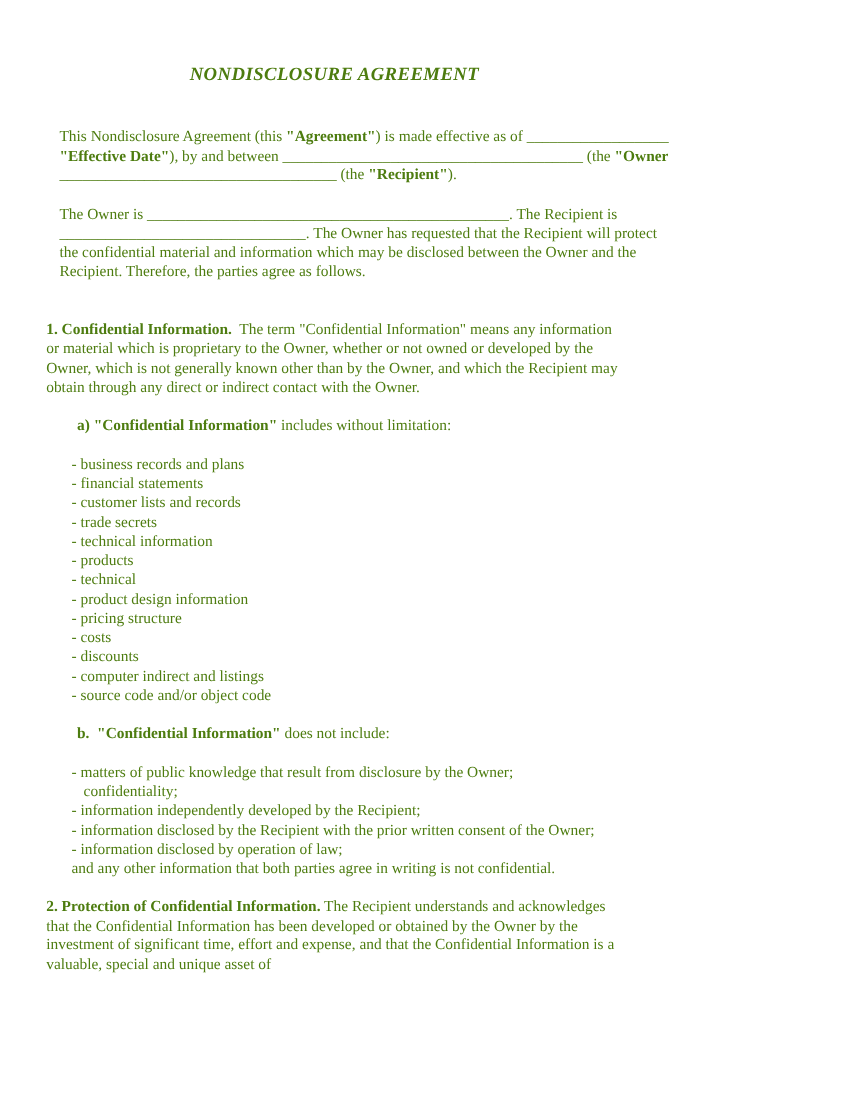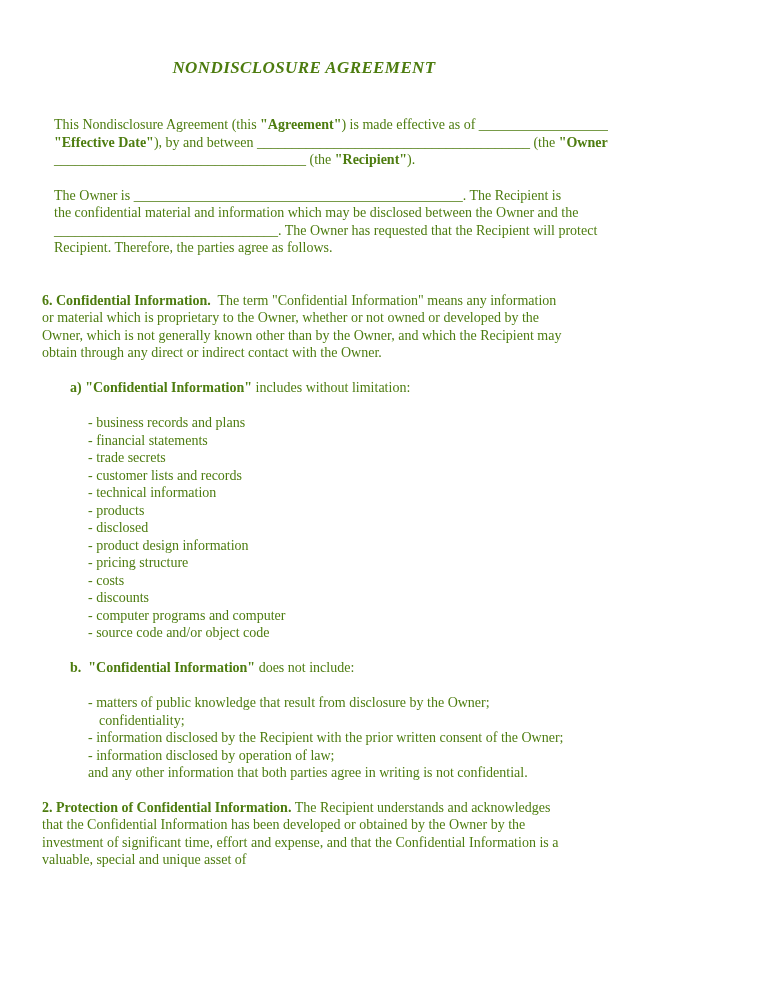"the confidential material and" div.line { order: before "________________________________. The" -> after "________________________________. The" }
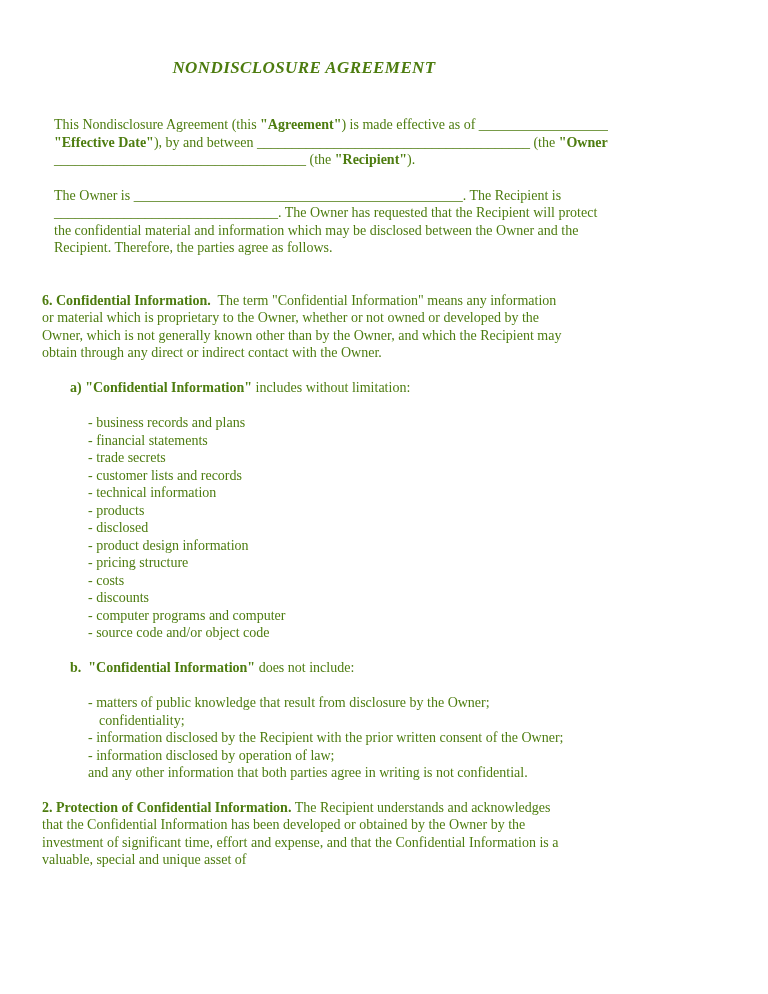"6. Confidential Information." span.b { text: 6 -> 1 }
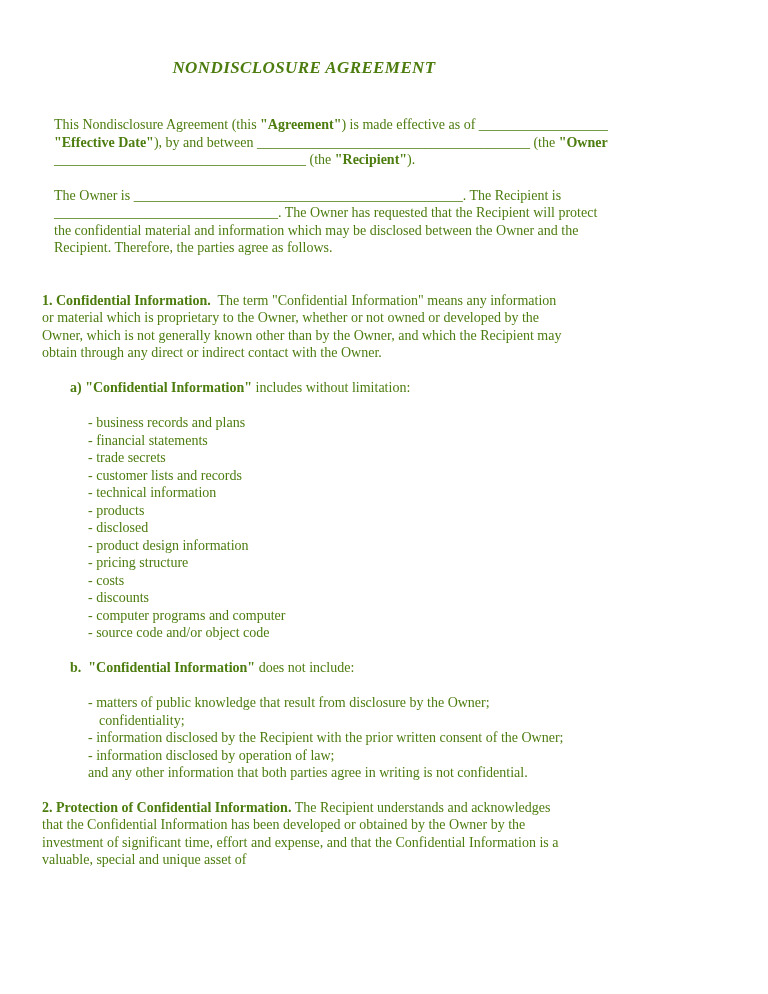"- business records and plans" .list { margin-left: 46px -> 23px }
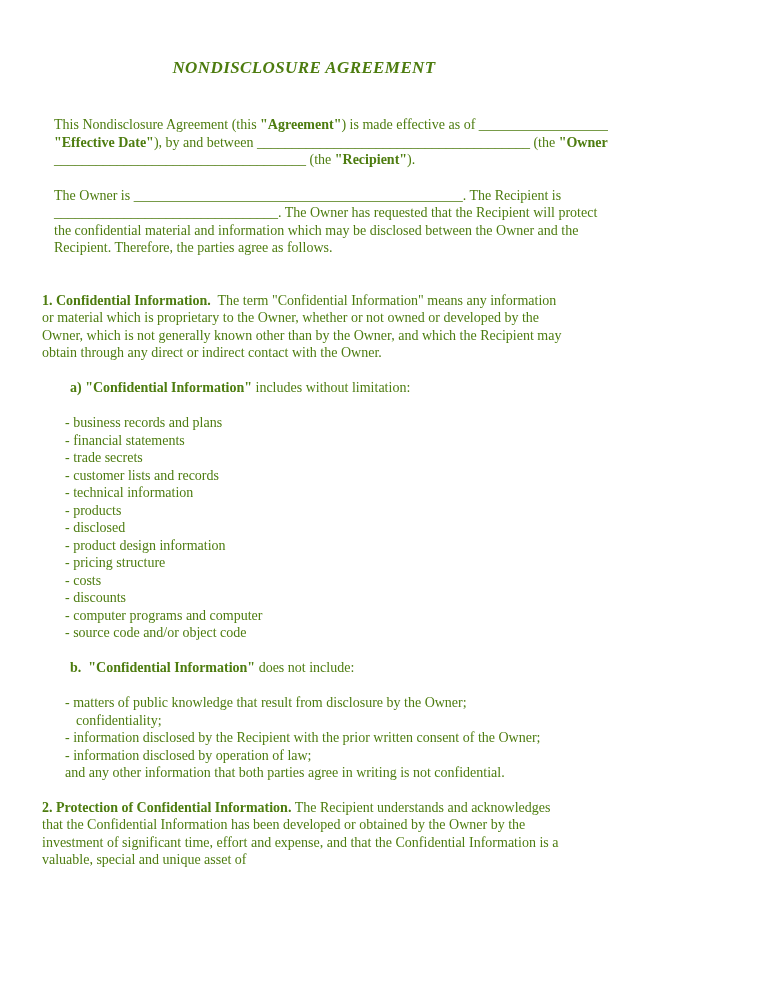"- trade secrets" div.line { order: before "- customer lists and records" -> after "- customer lists and records" }
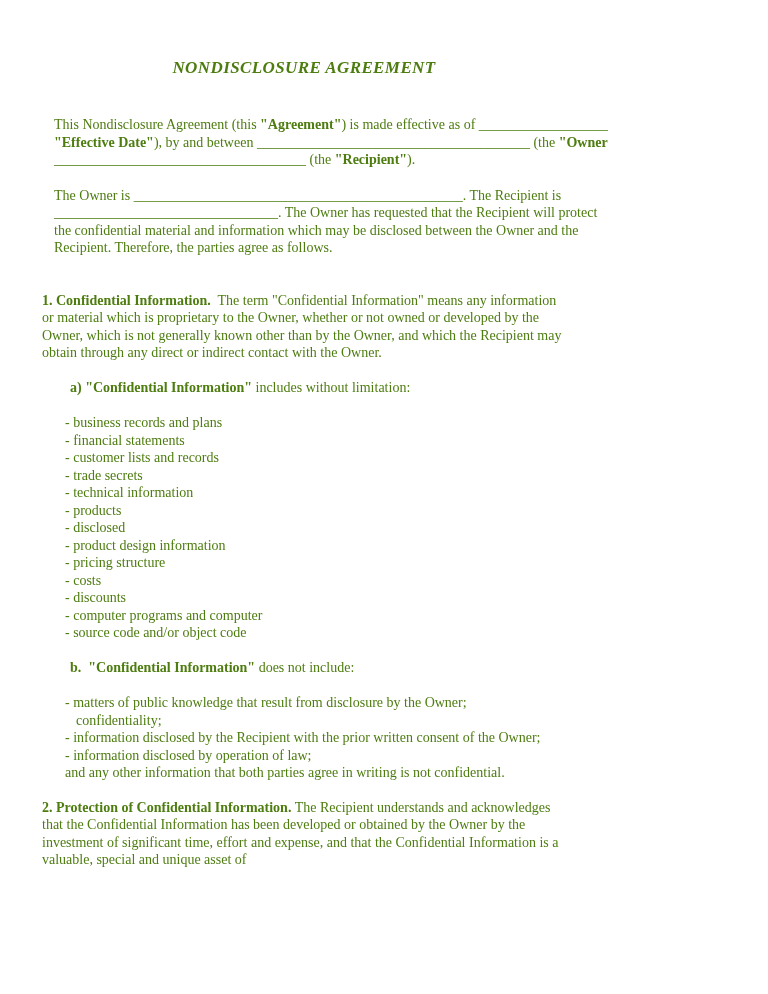"- disclosed" div.line { text: disclosed -> technical }
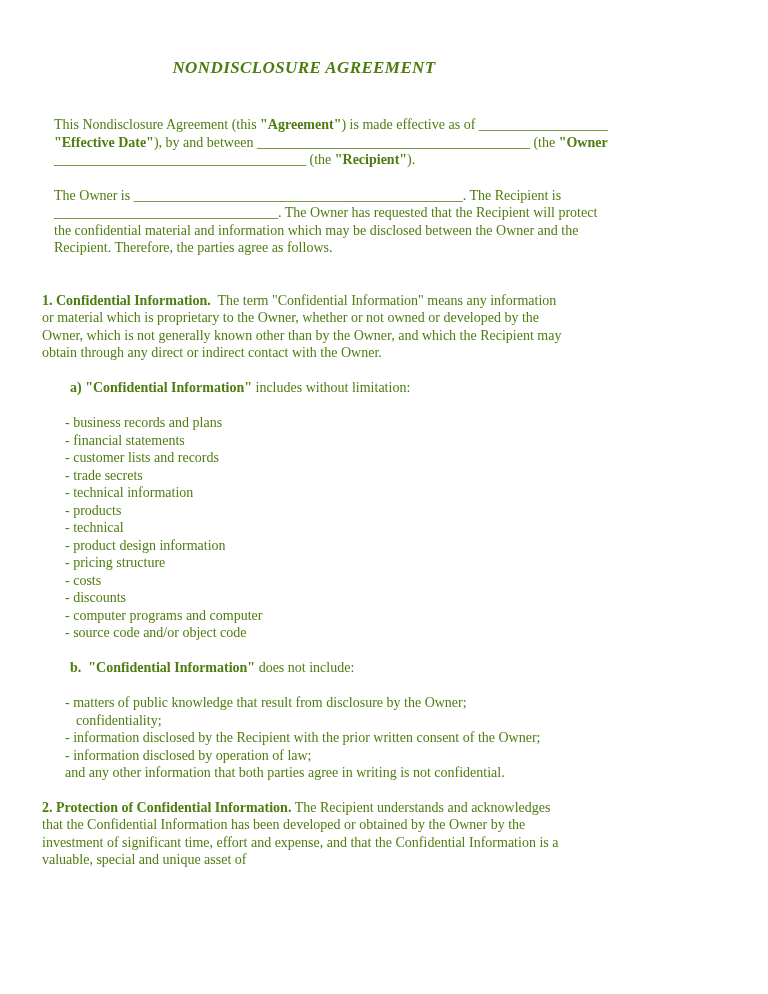"- computer programs and computer" div.line { text: programs and computer -> indirect and listings }
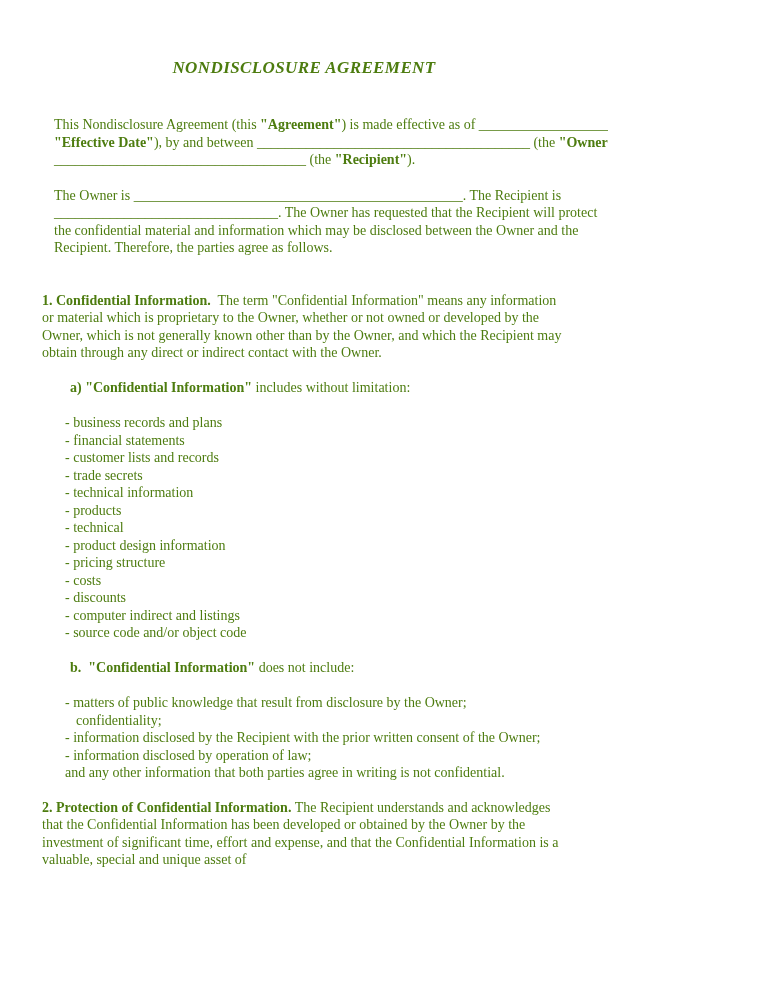"- information independently developed by" div.line { html: none -> <div>- information independently developed by the Recipient;</div> }
